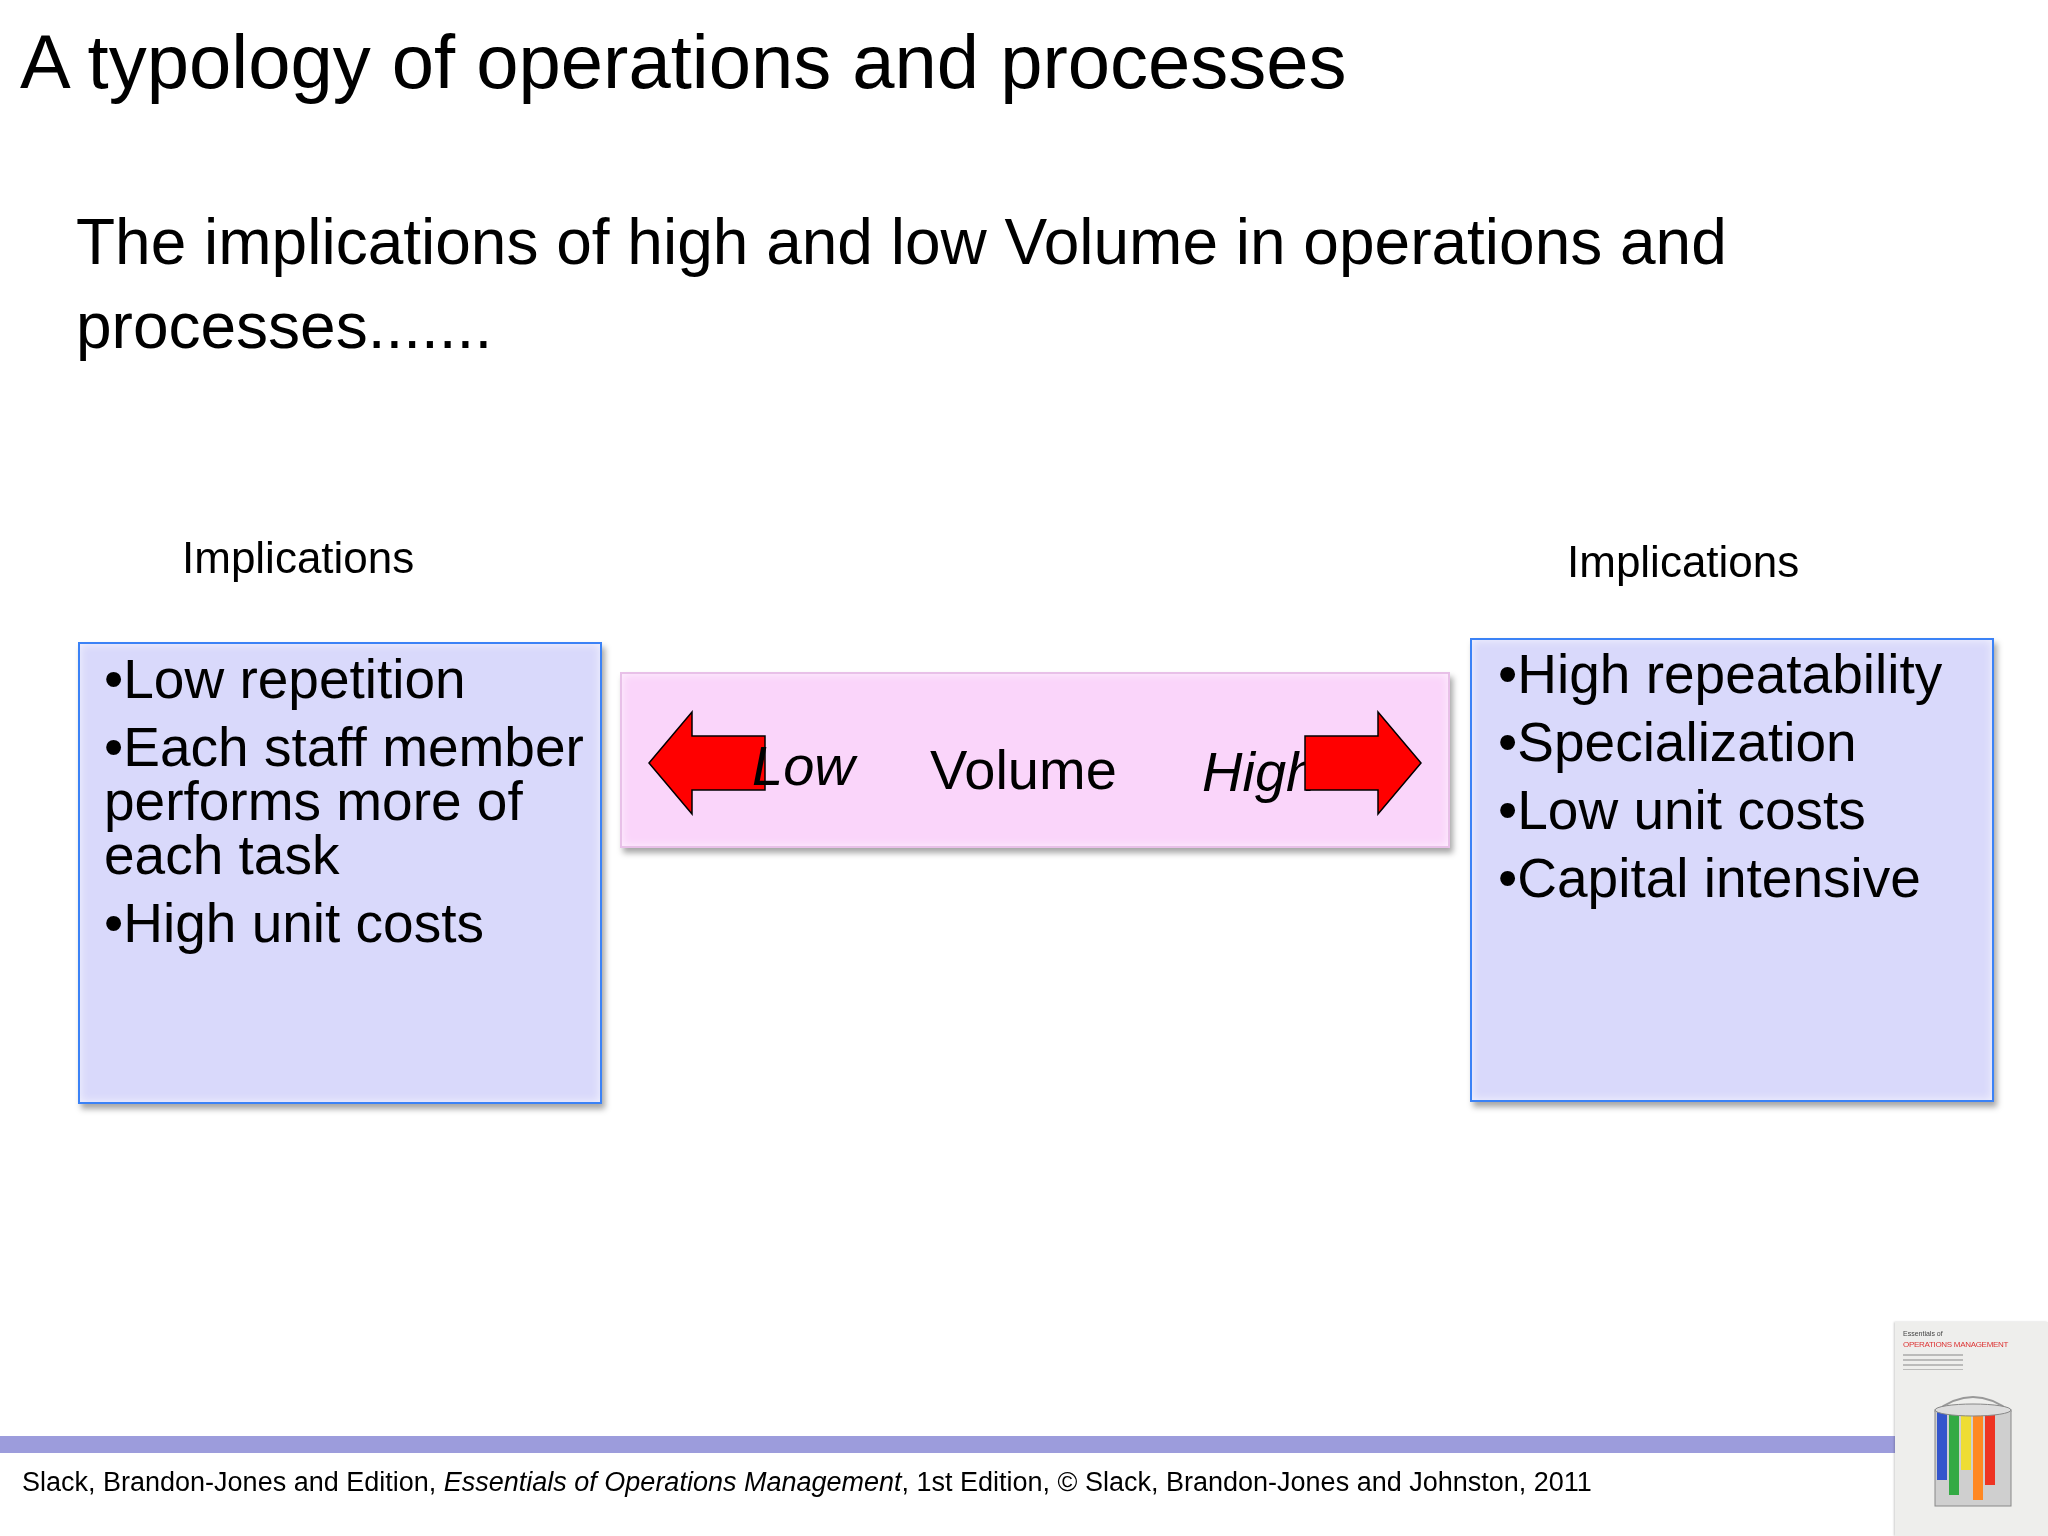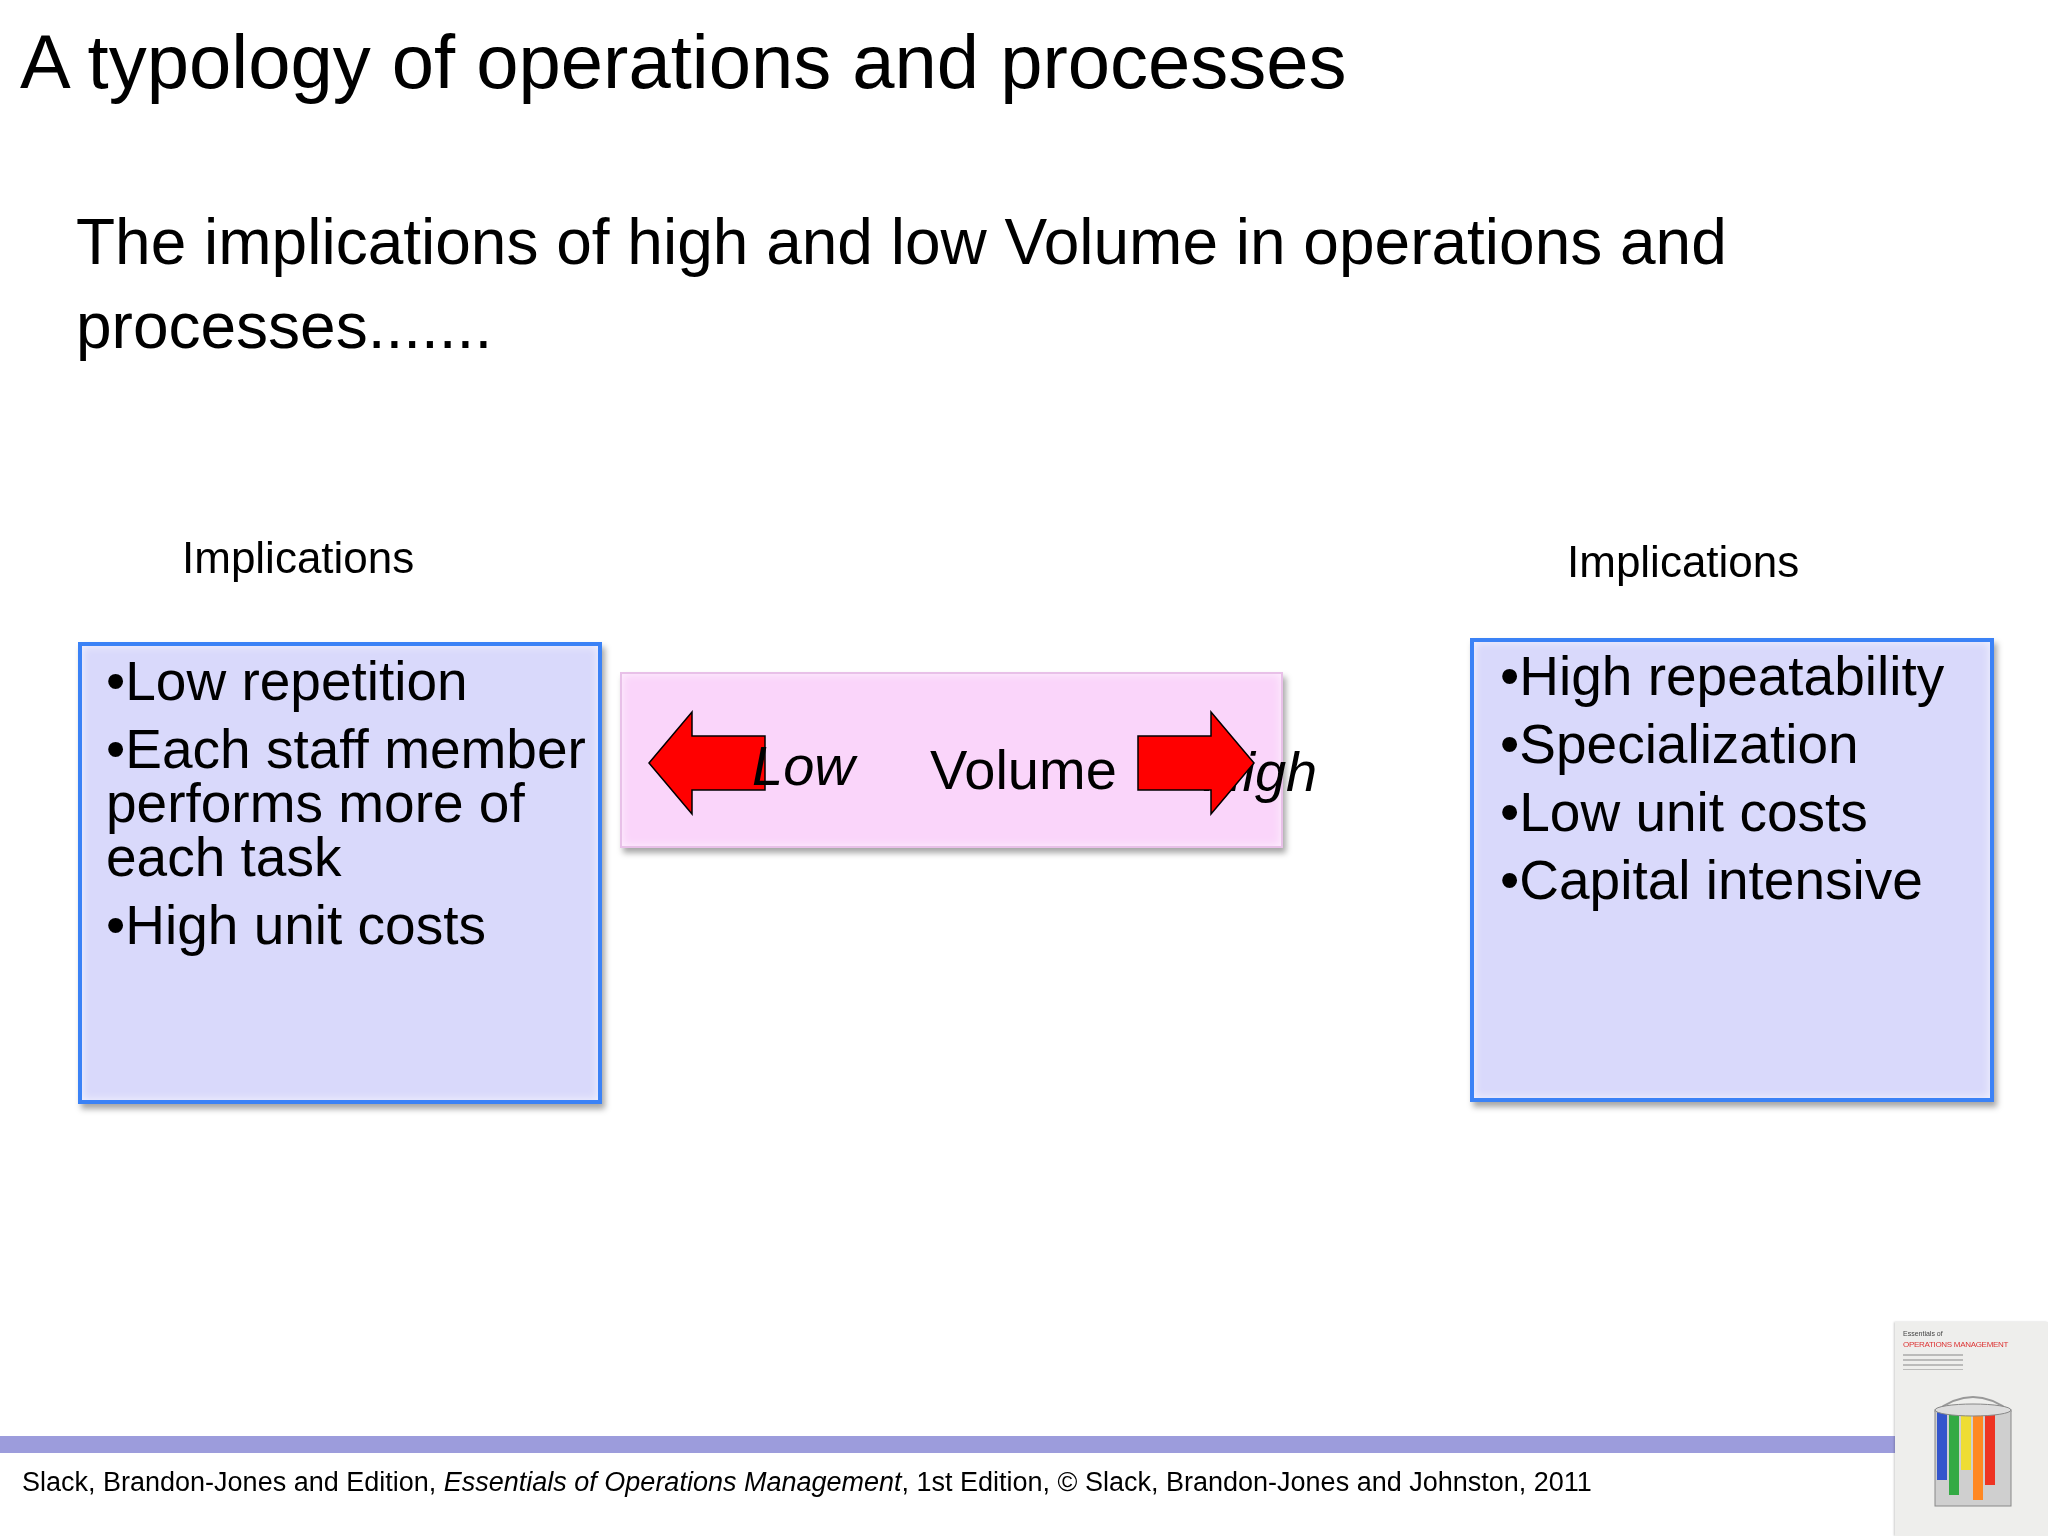"•Low repetition" .box { border: 4px solid #3b82f6 -> 2px solid #3b82f6 }
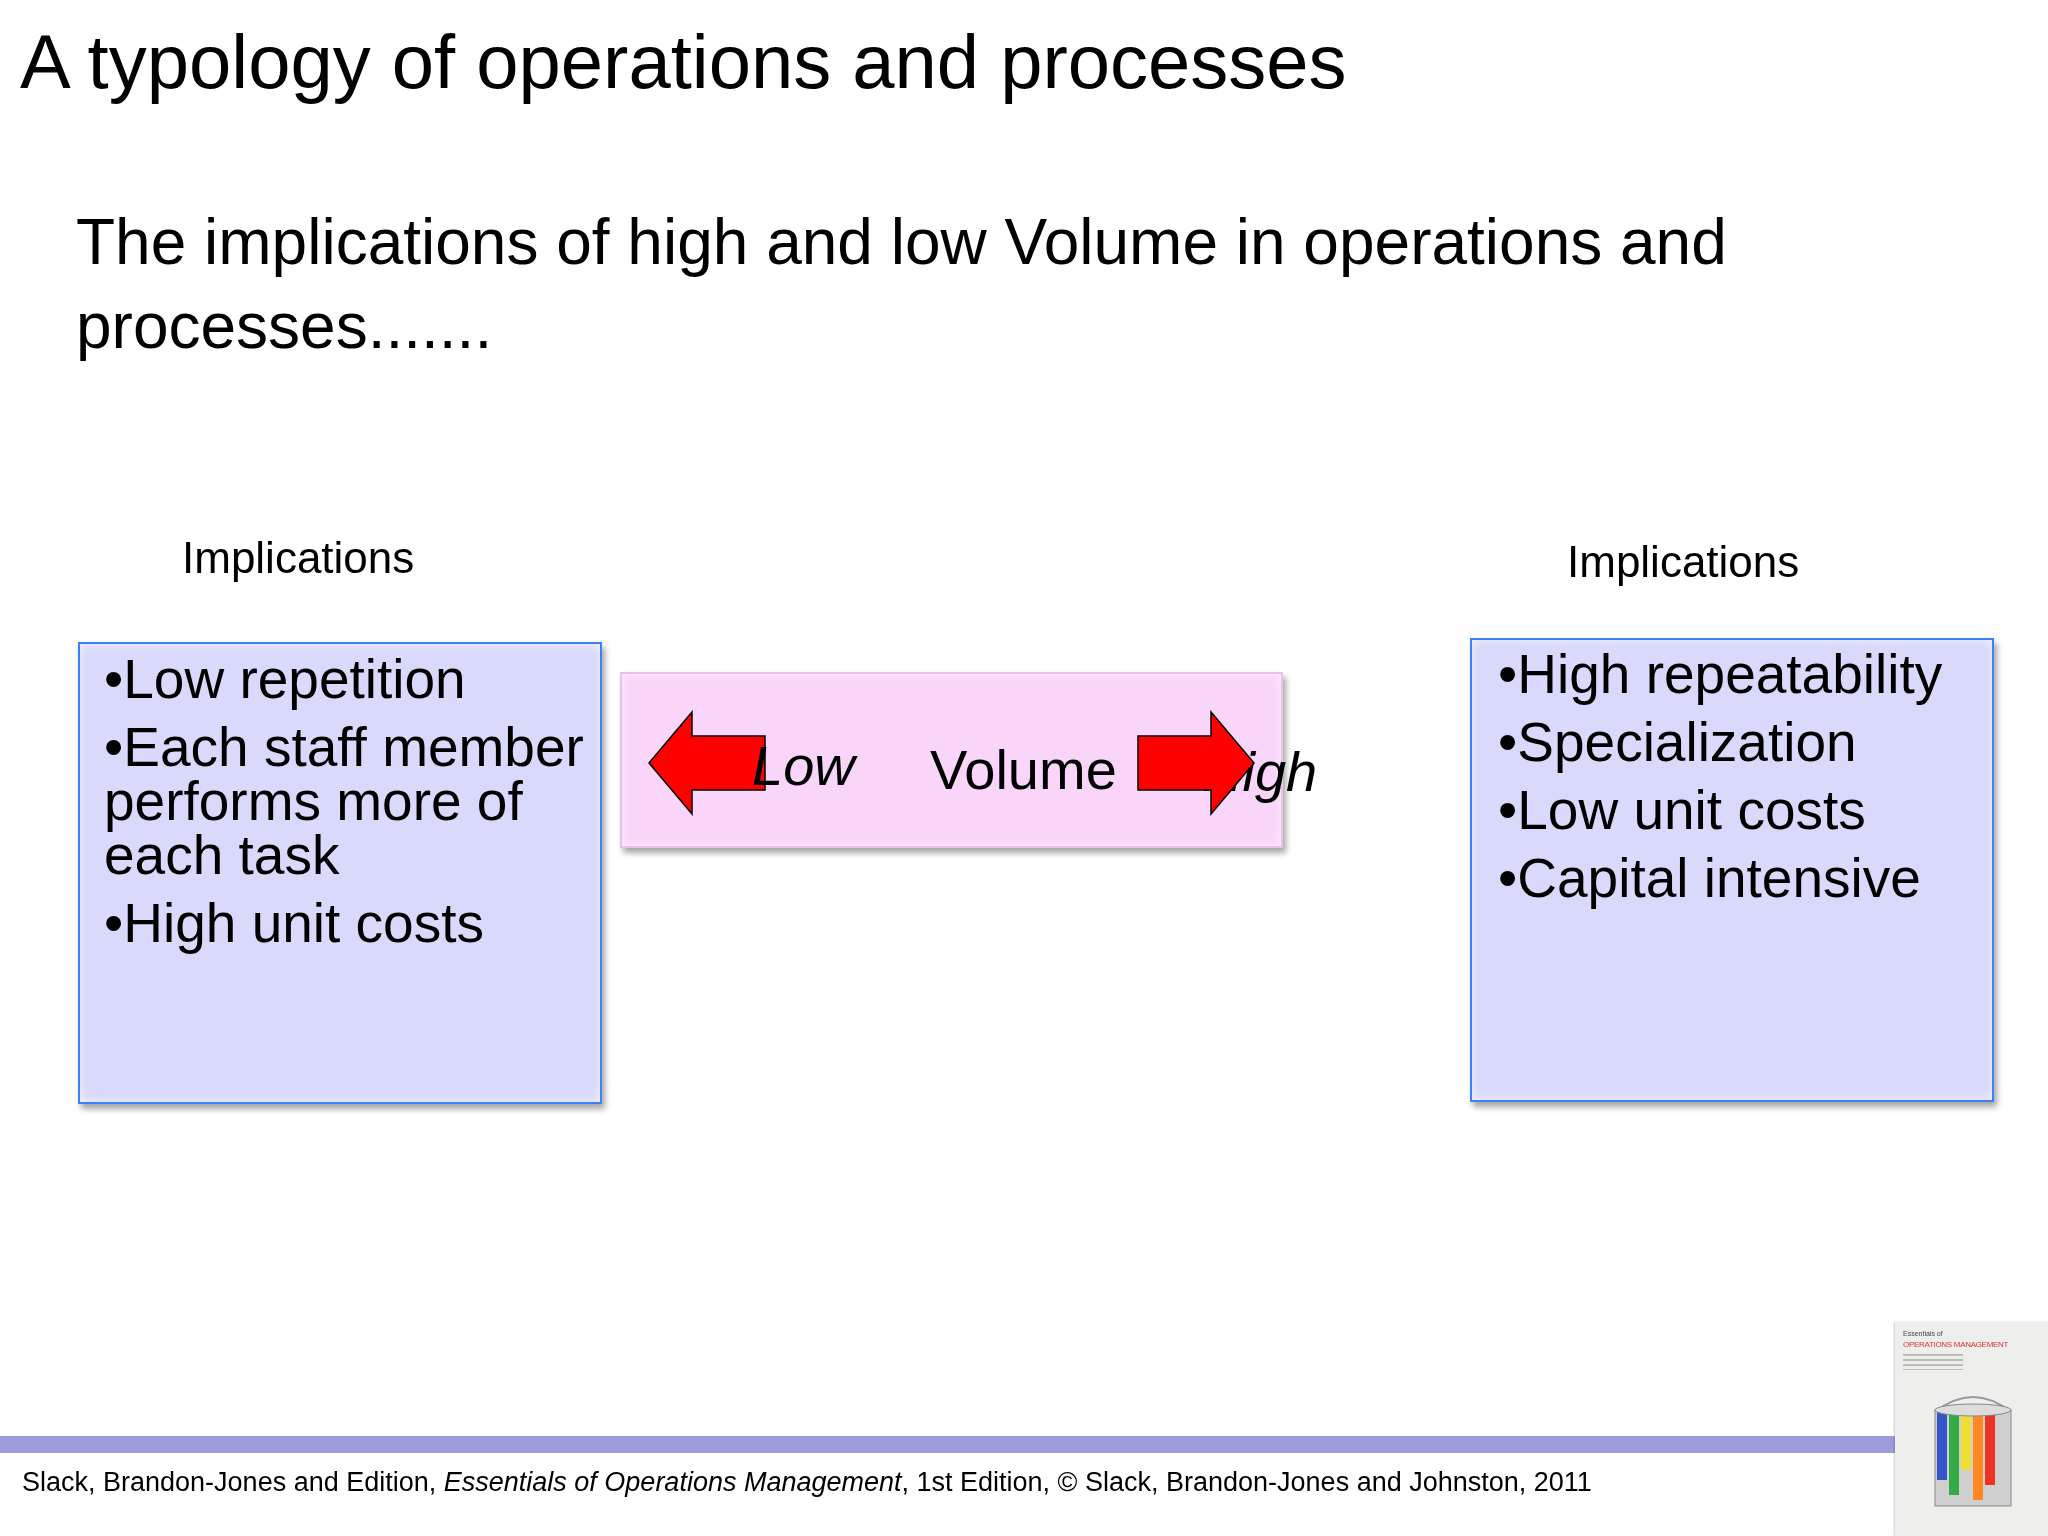"Low" .volume-bar { width: 663px -> 830px }
